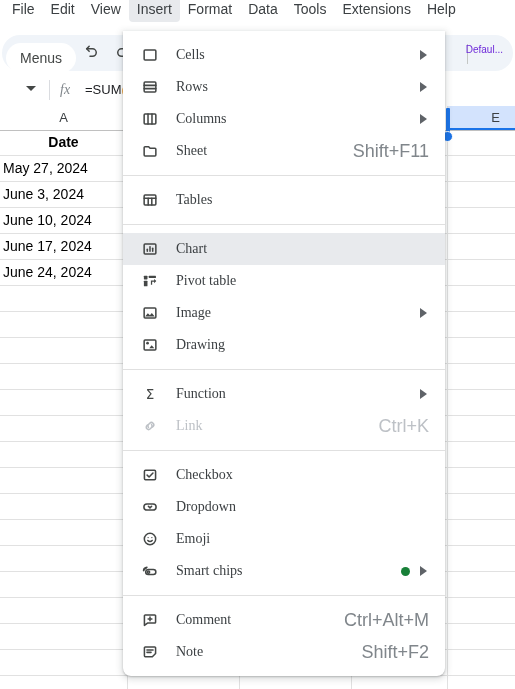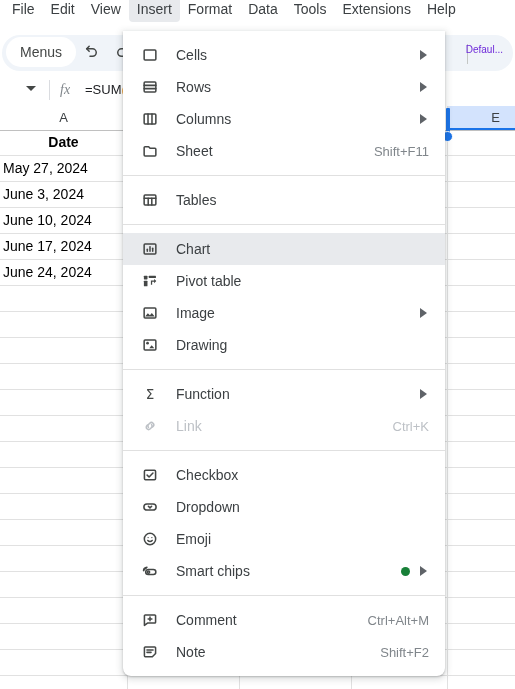"Menus" .menus-pill { top: 2px -> 8px }
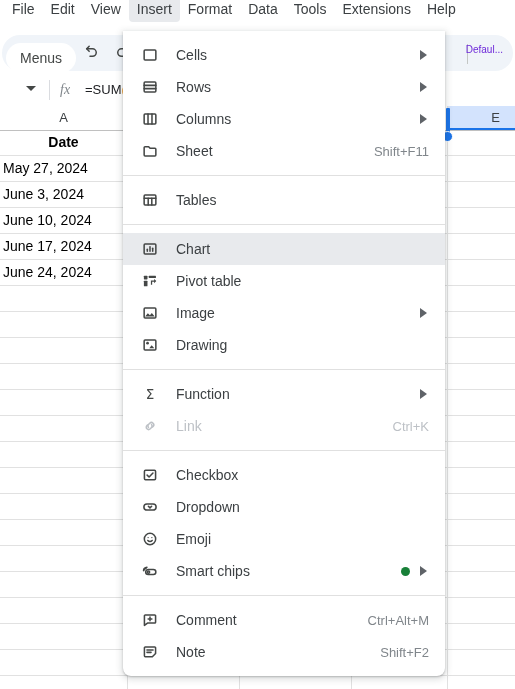"Cells" .mi-label { font-family: none -> Liberation Serif, serif }
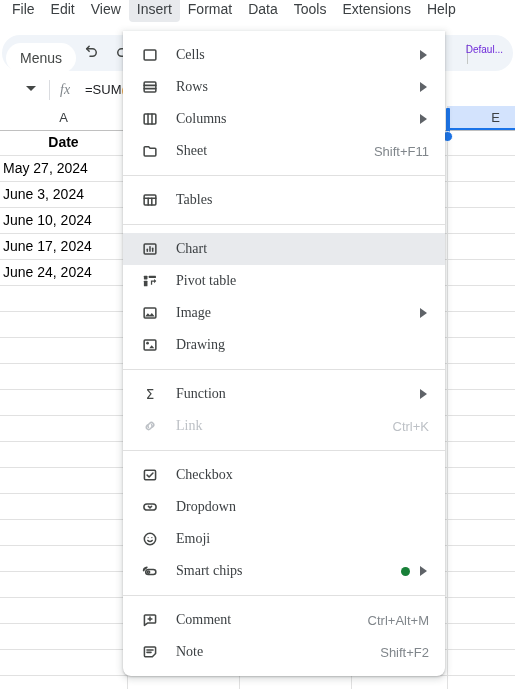"Shift+F11" .mi-shortcut { font-size: 13px -> 18px }
